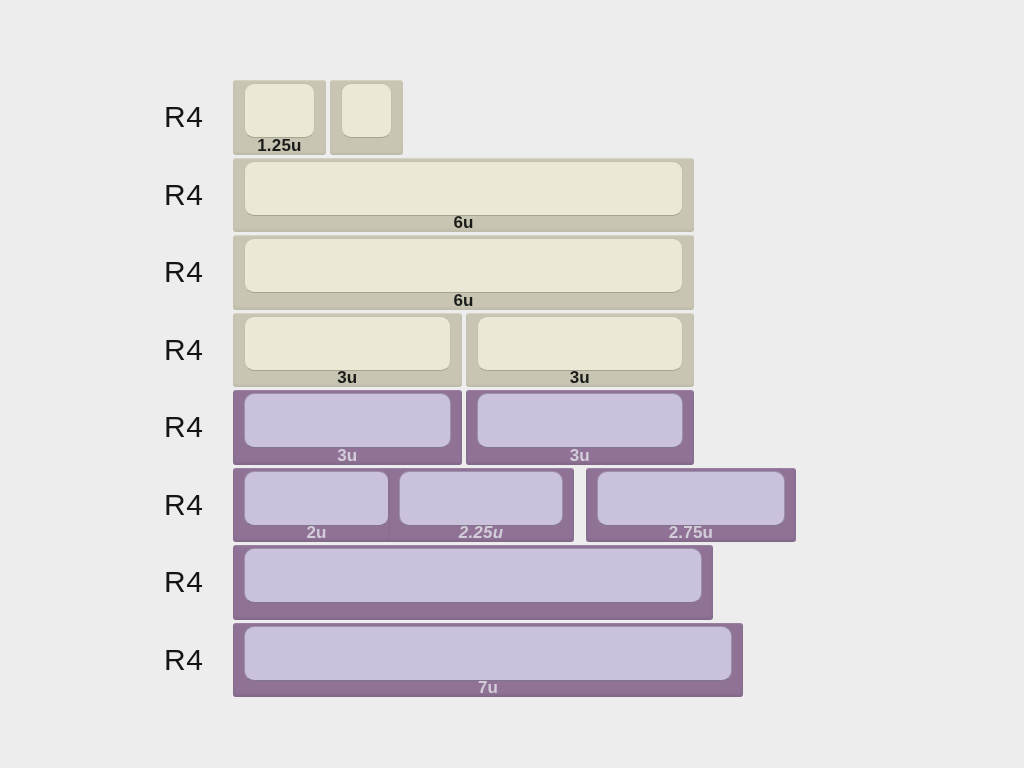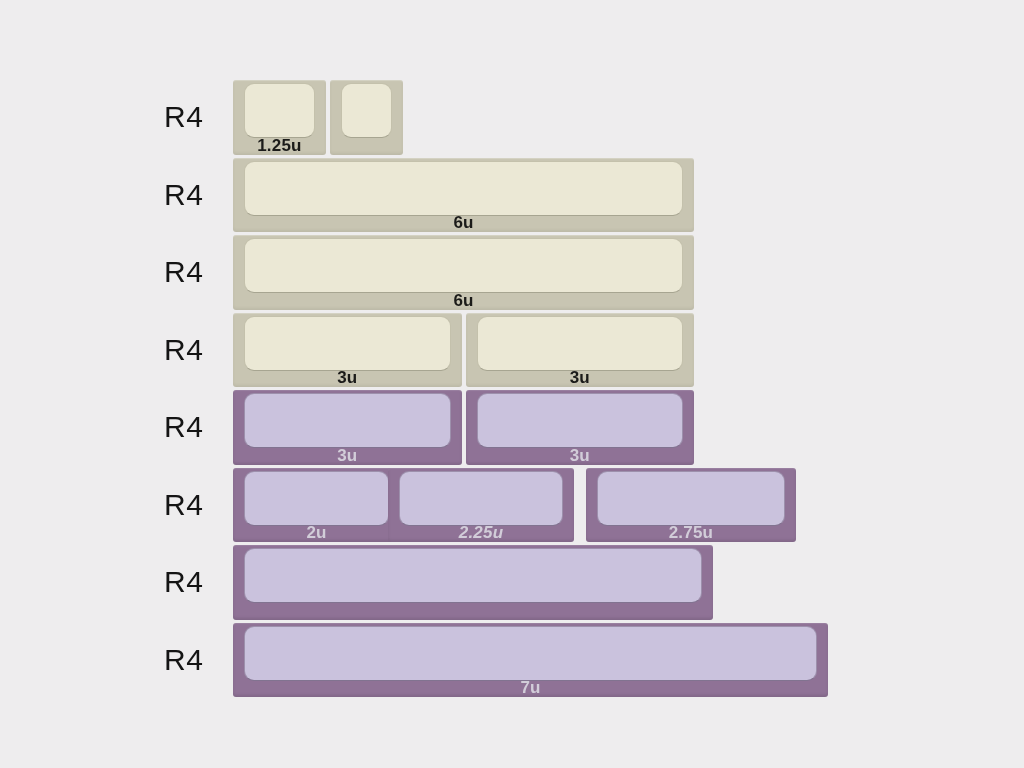"7u" div.key { width: 595px -> 510px }
